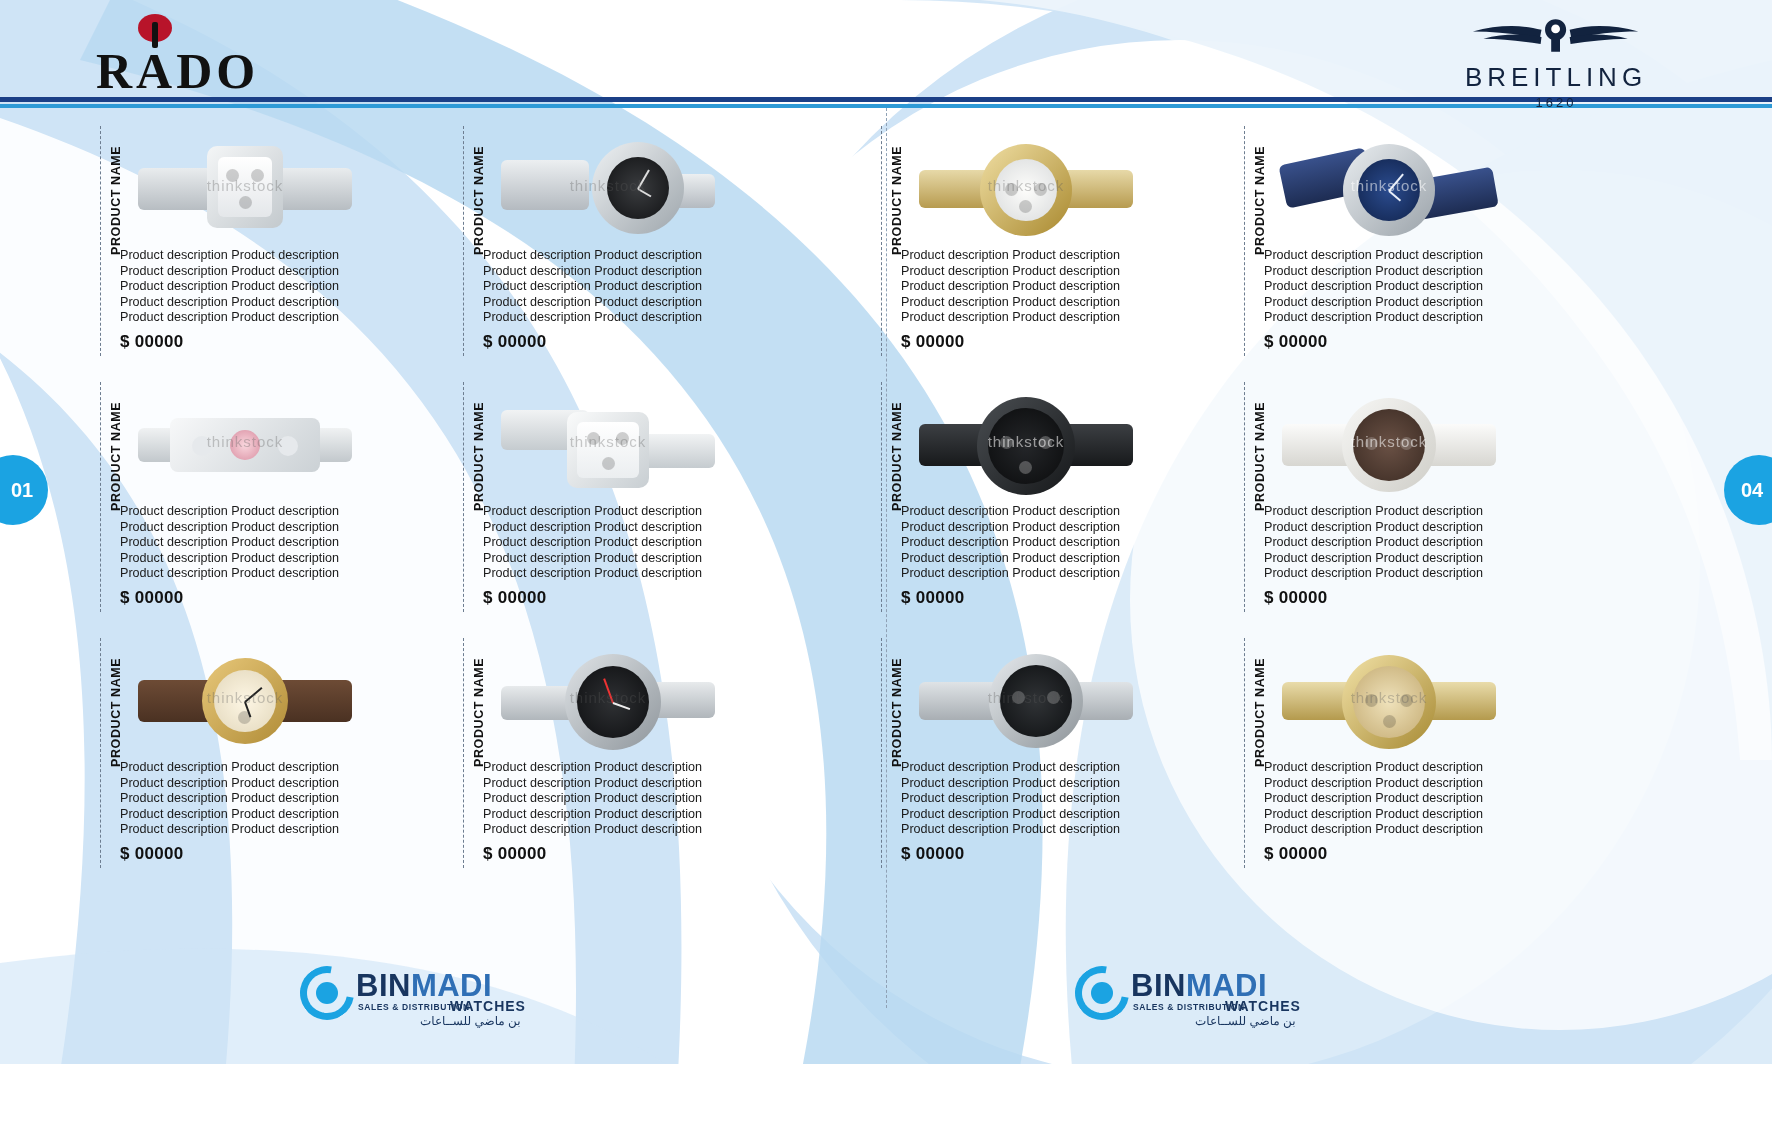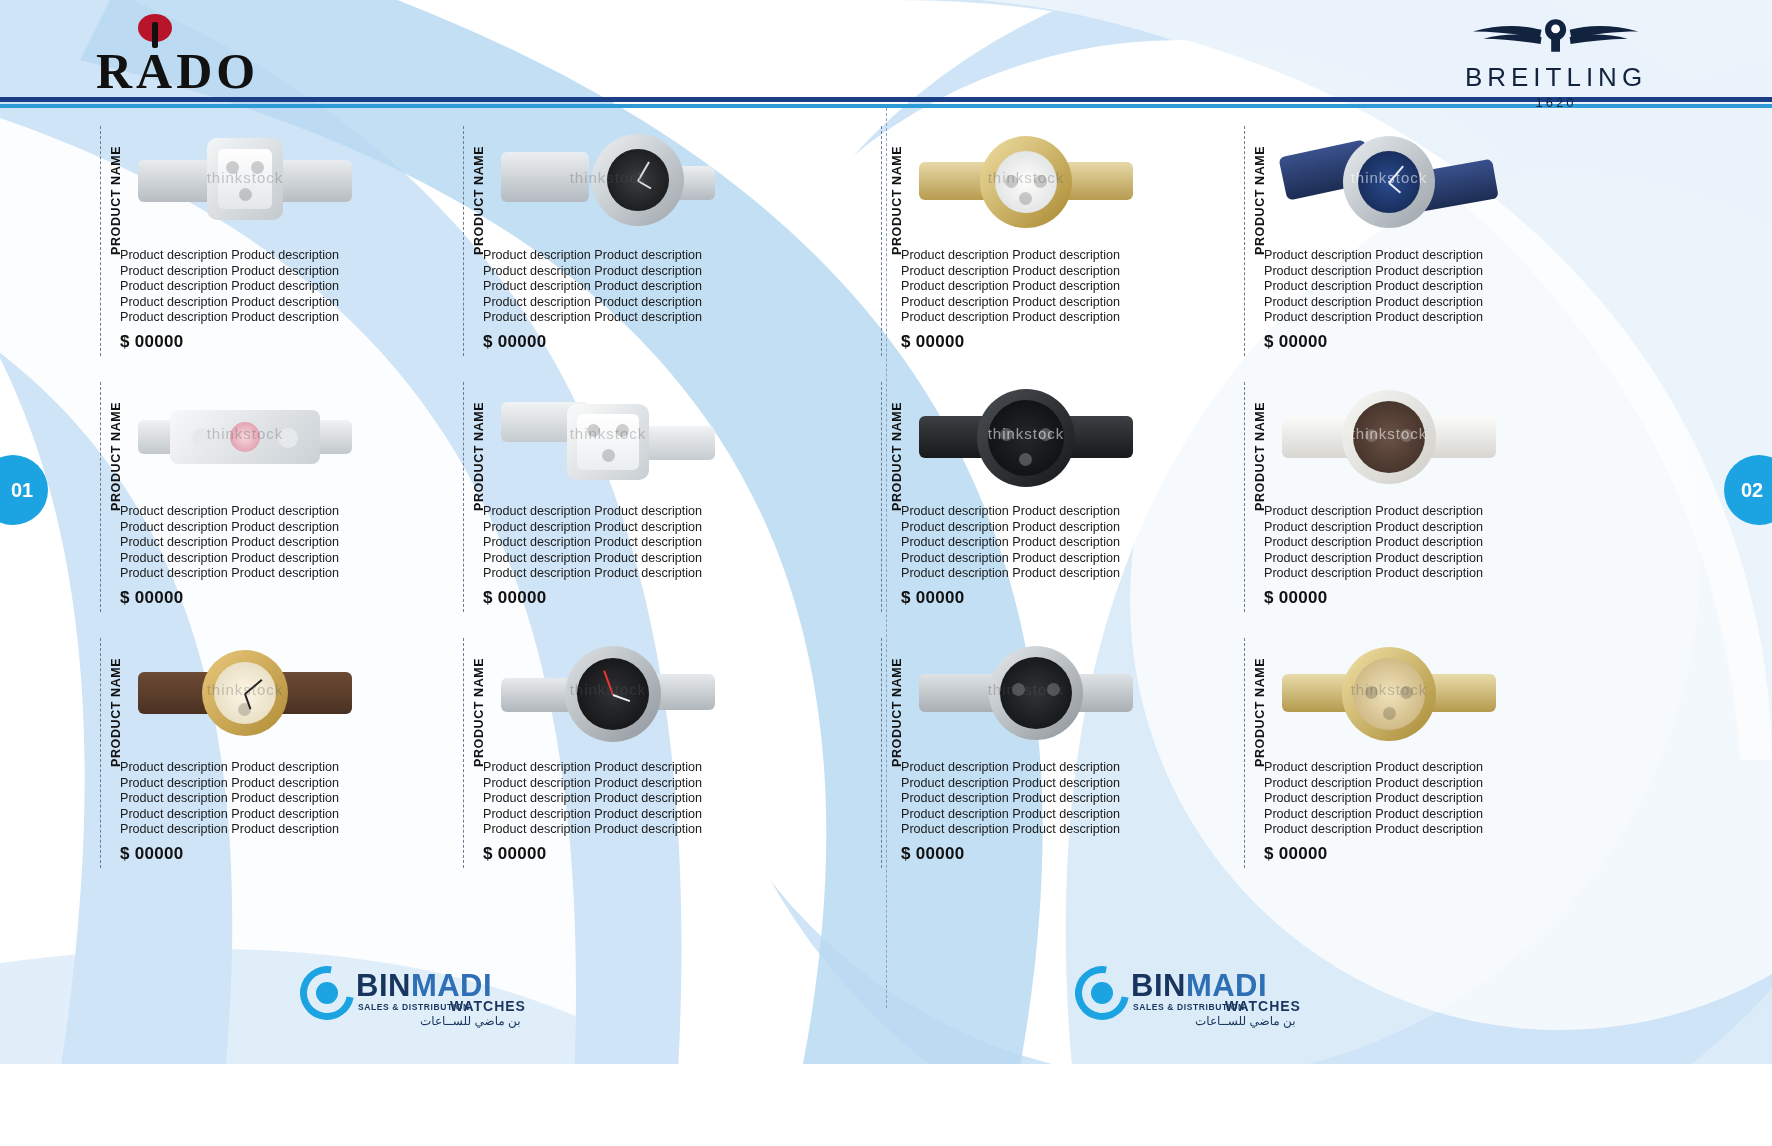"thinkstock" .photo { top: 2px -> 10px }
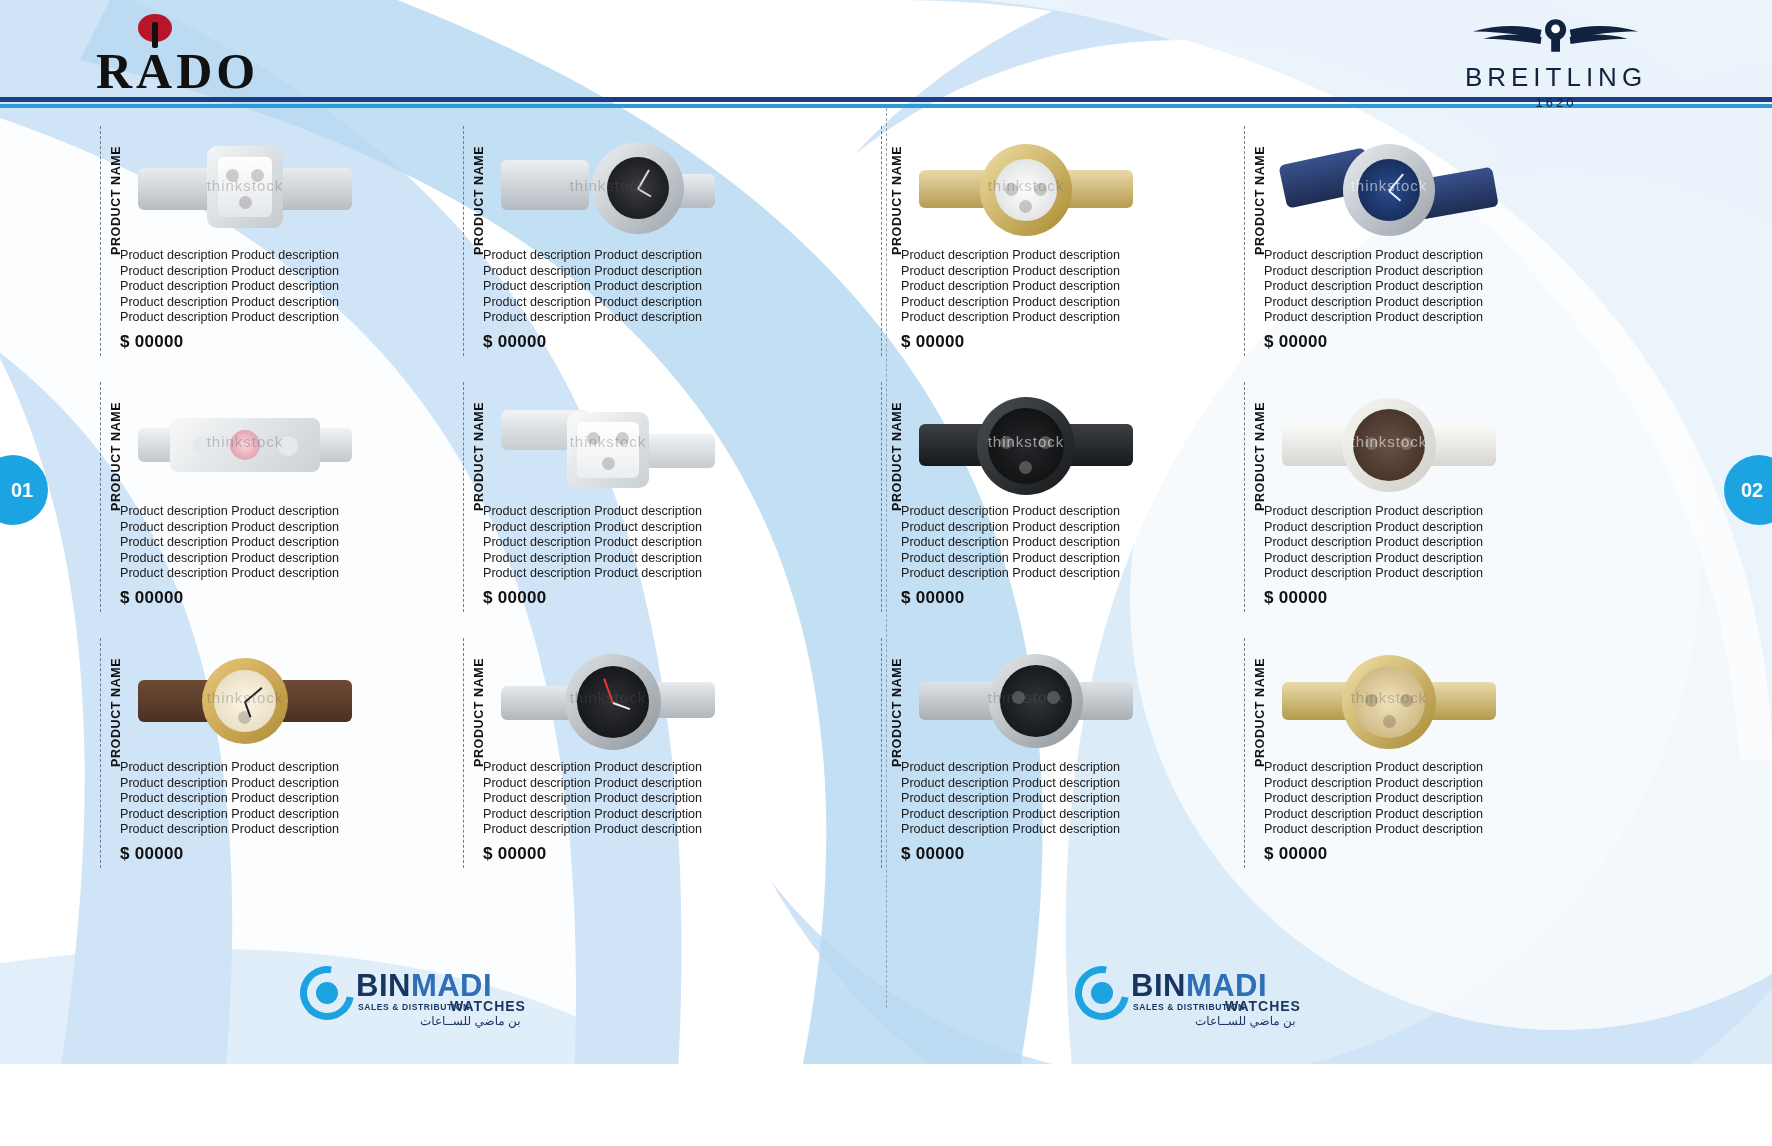"02" span { text: 02 -> 04 }
